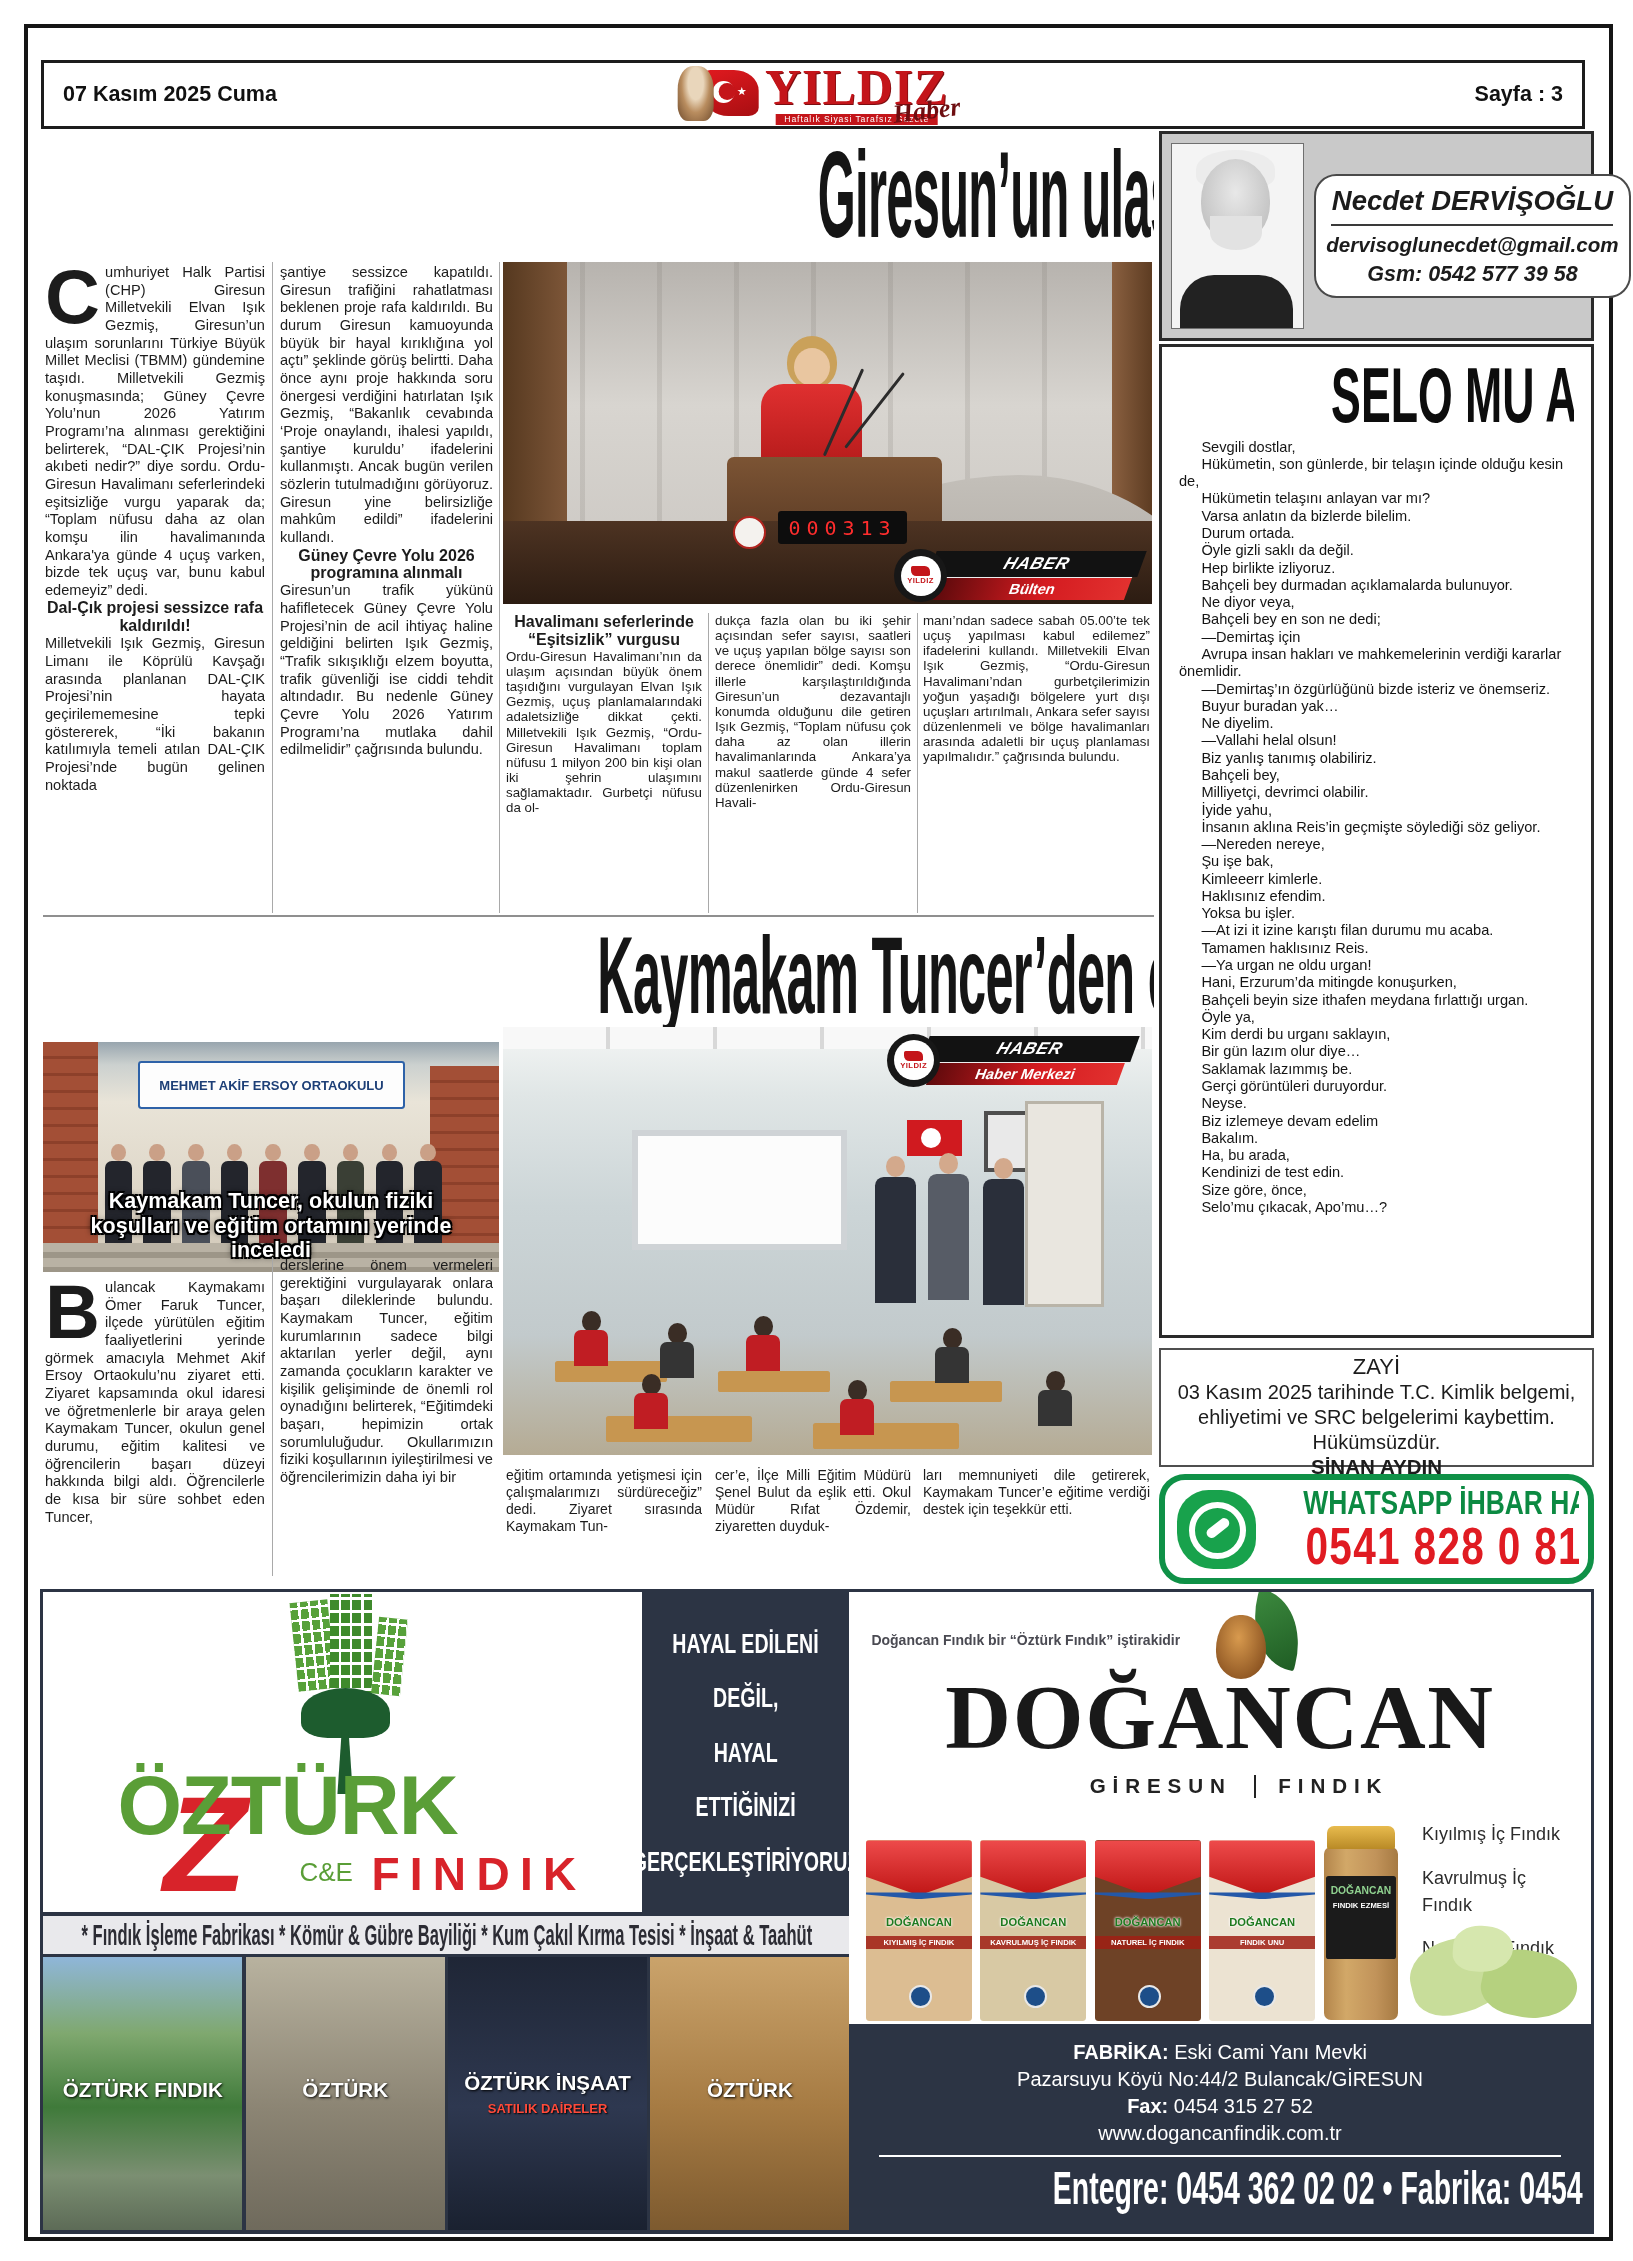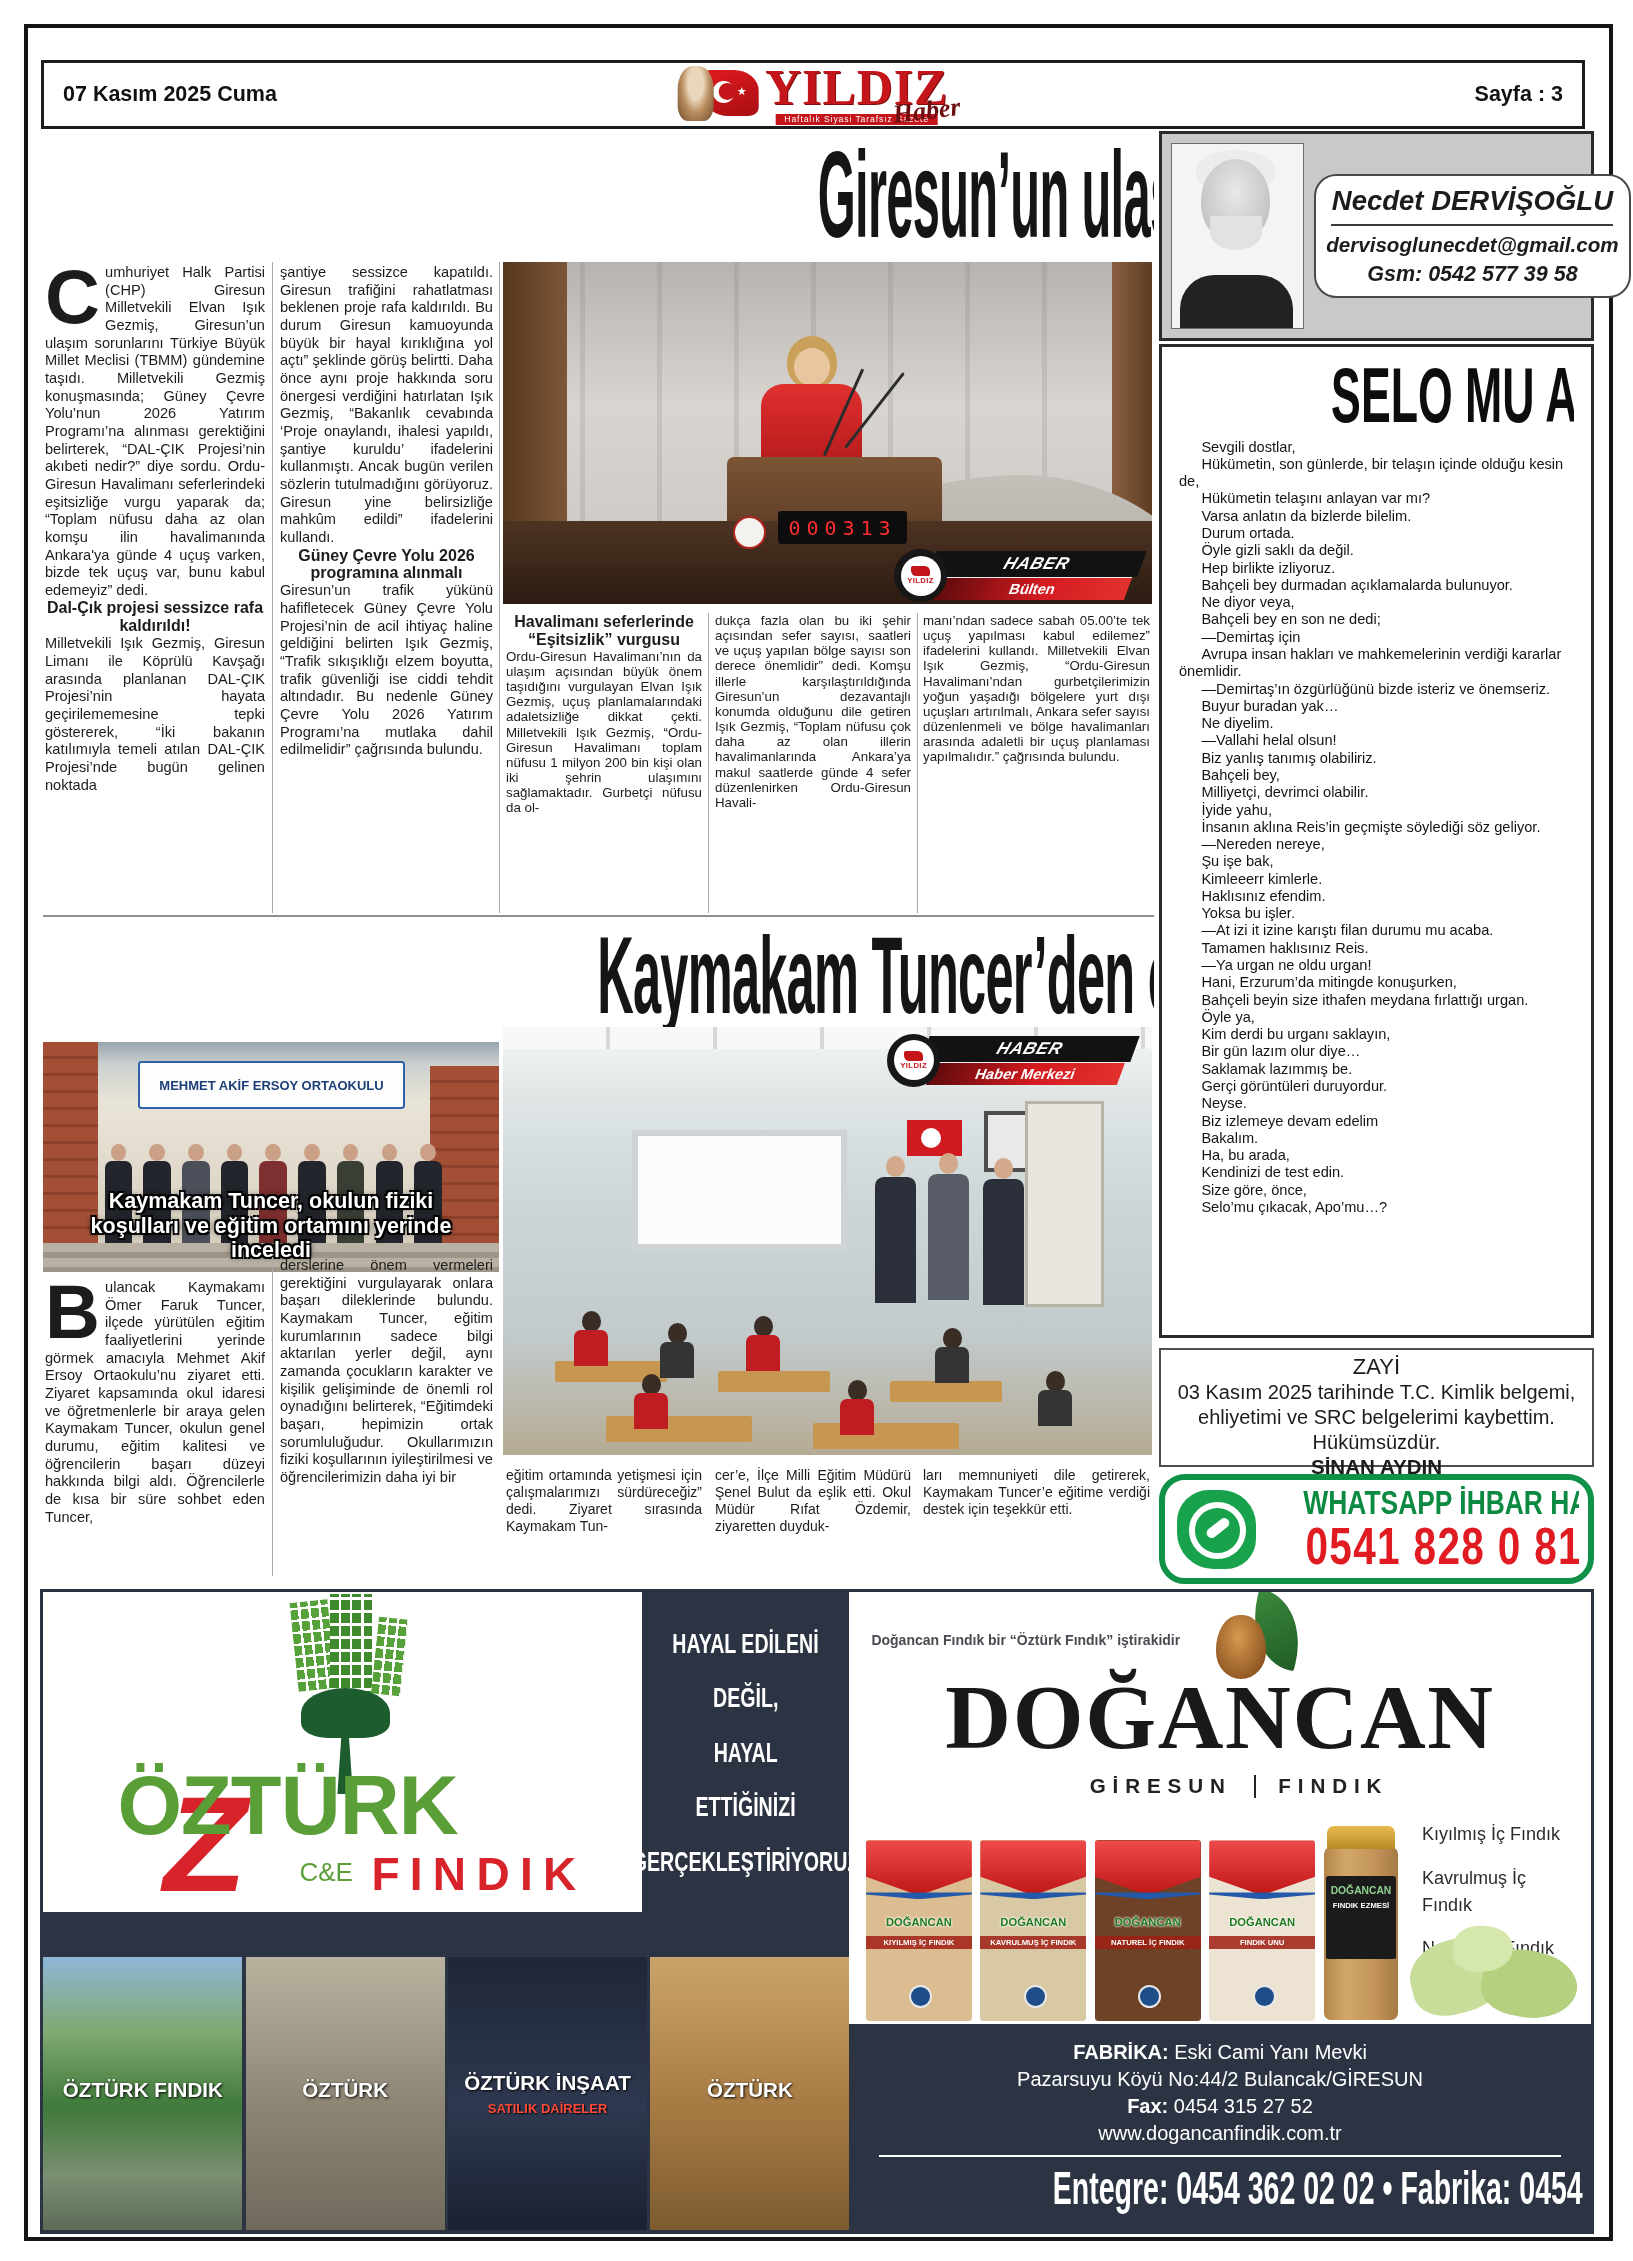"* Fındık İşleme Fabrikası *" div { html: none -> <div> <span>* Fındık İşleme Fabrikası * Kömür &amp; Gübre Bayiliği * Kum Çakıl Kırma Tesisi * İnşaat &amp; Taahüt</span> </div> }
